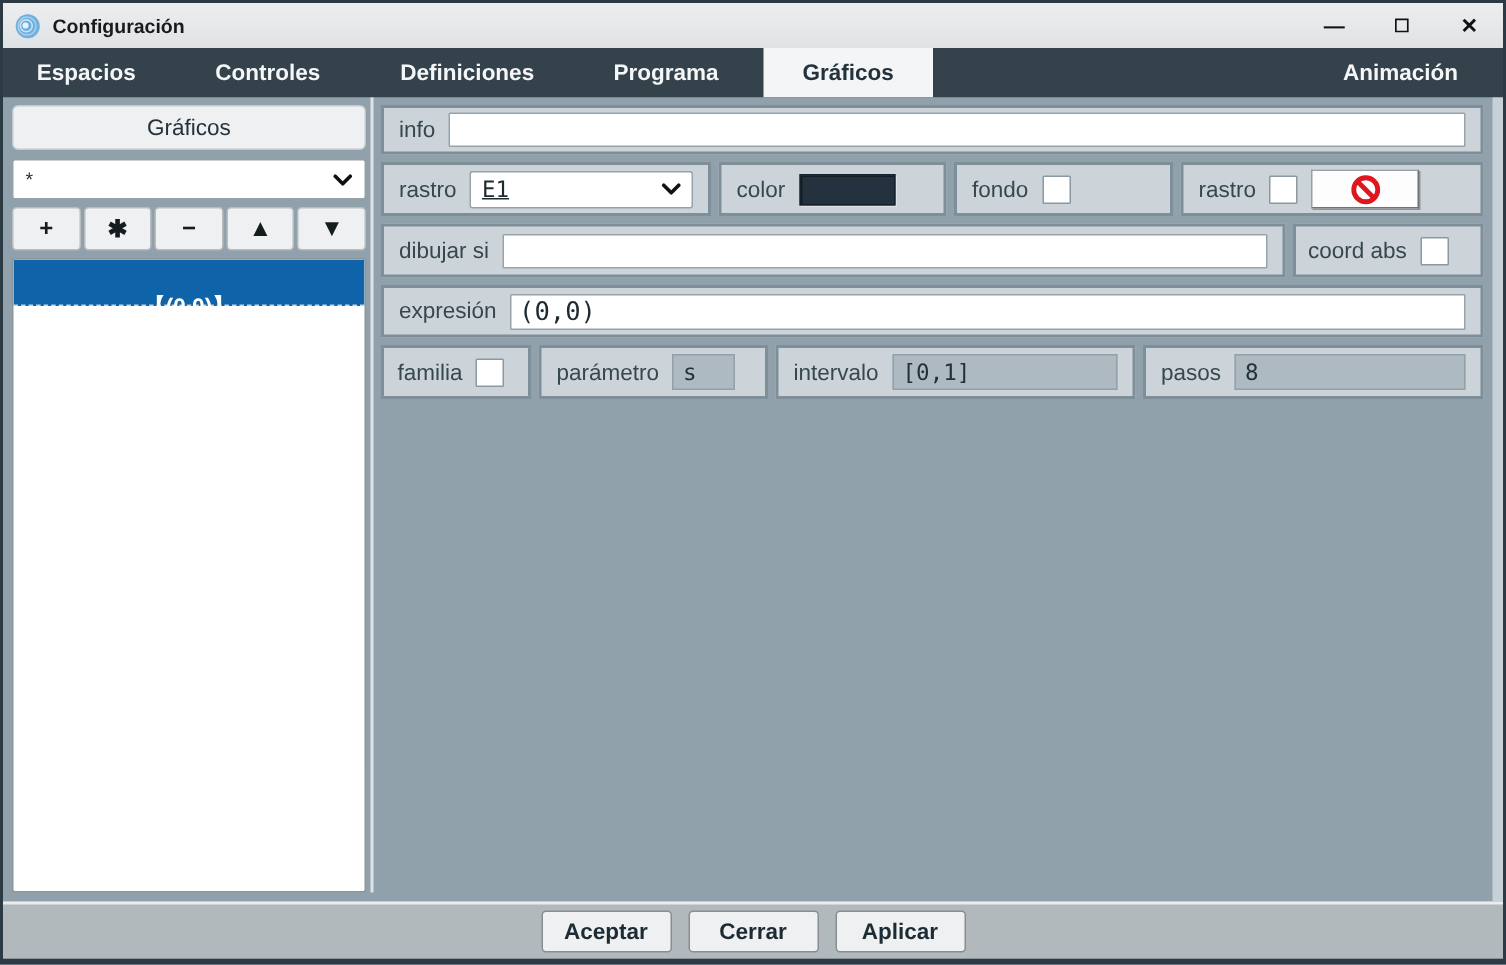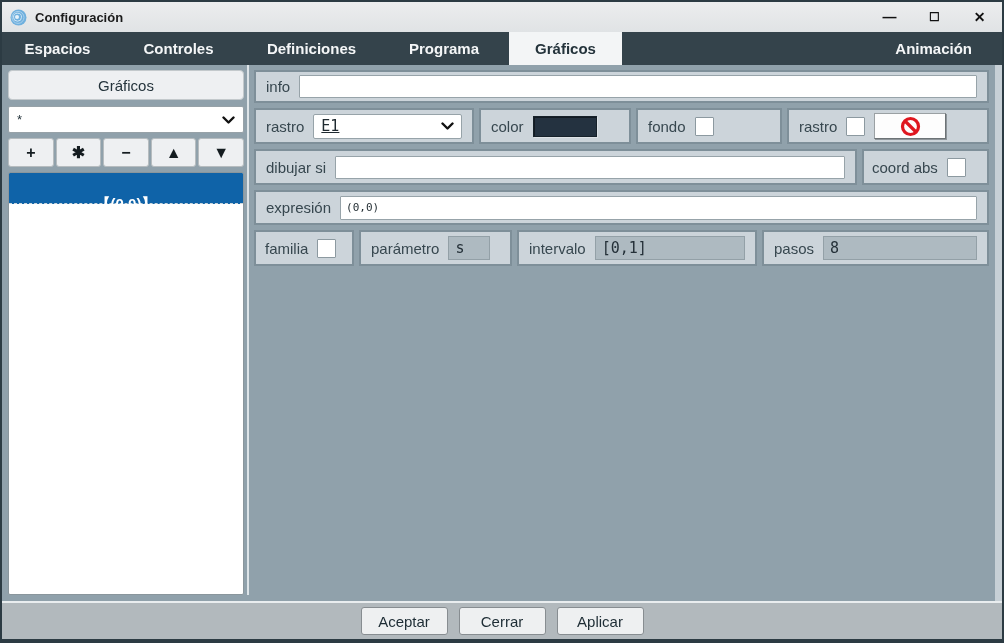"(0,0)" .text-input { font-size: 11px -> 17px }
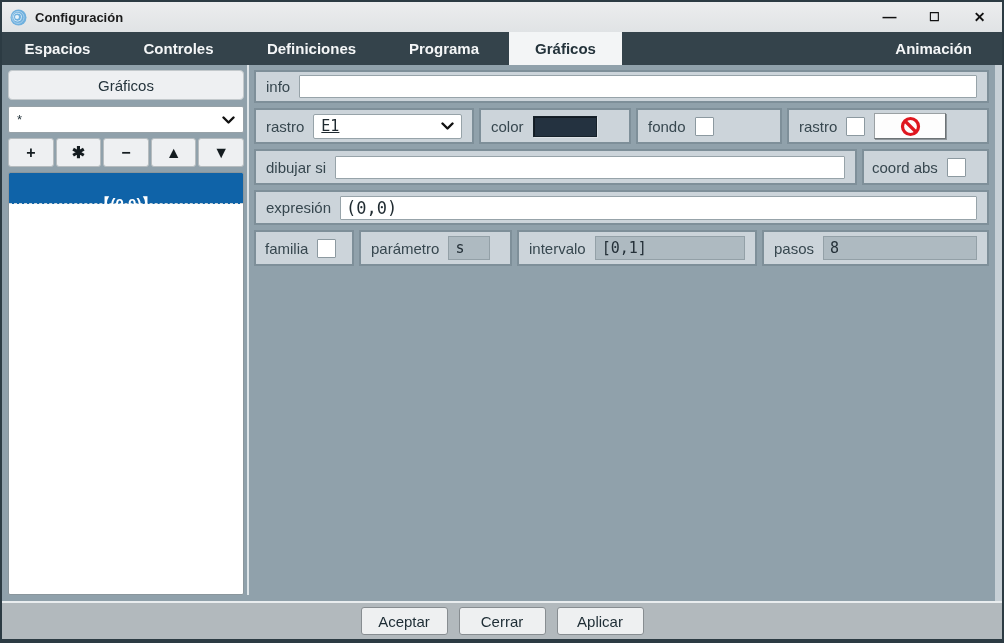"Aceptar" .footer-btn { font-weight: 400 -> 700 }
